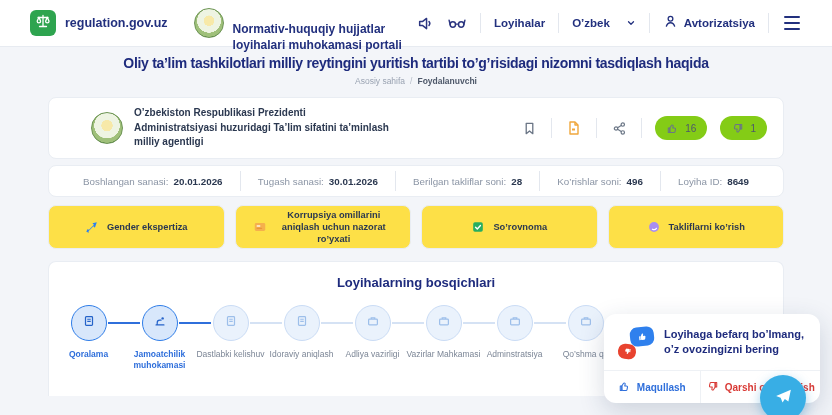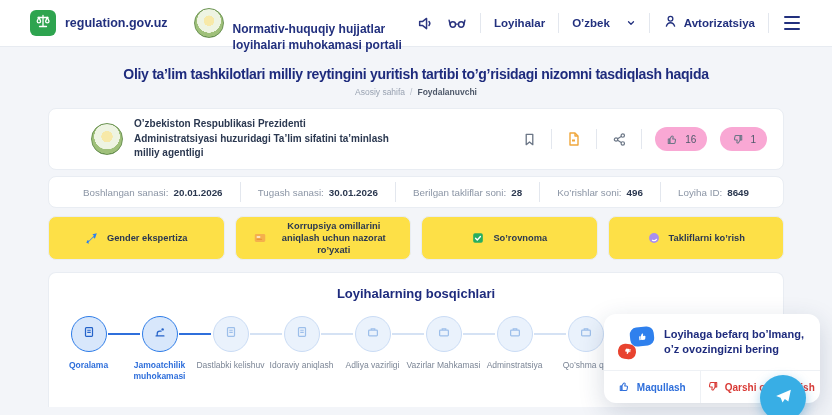"Oliy ta’lim tashkilotlari milliy" .hero-title { margin: 19px 0 5px -> 8px 0 5px }
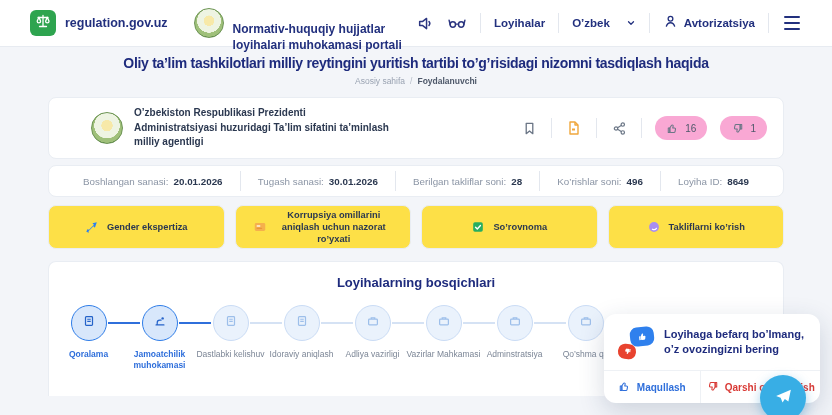"16" .pill { background: #f9a8d4 -> #84cc16 }
